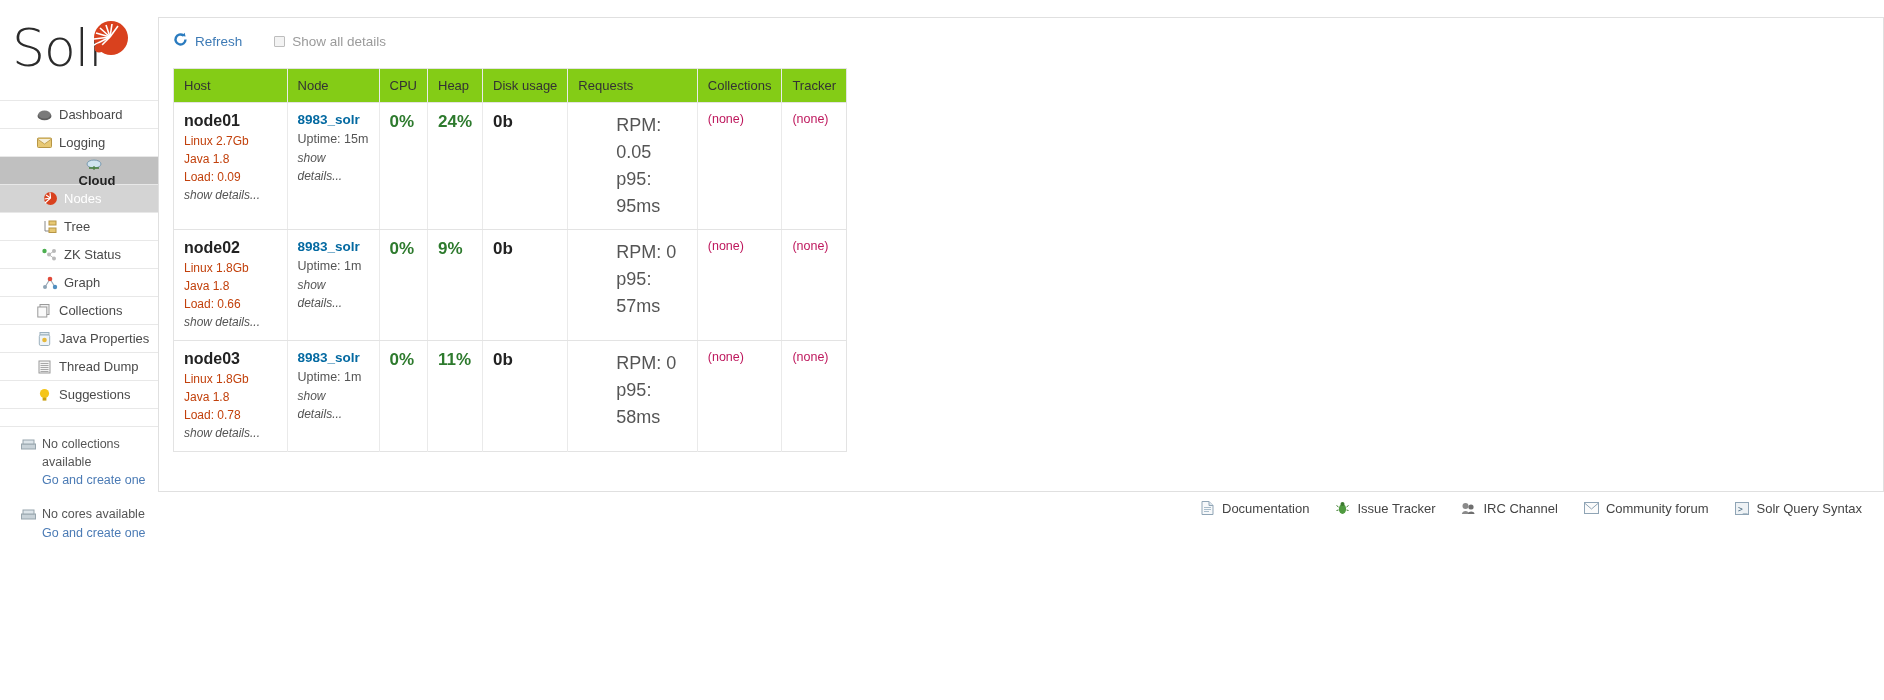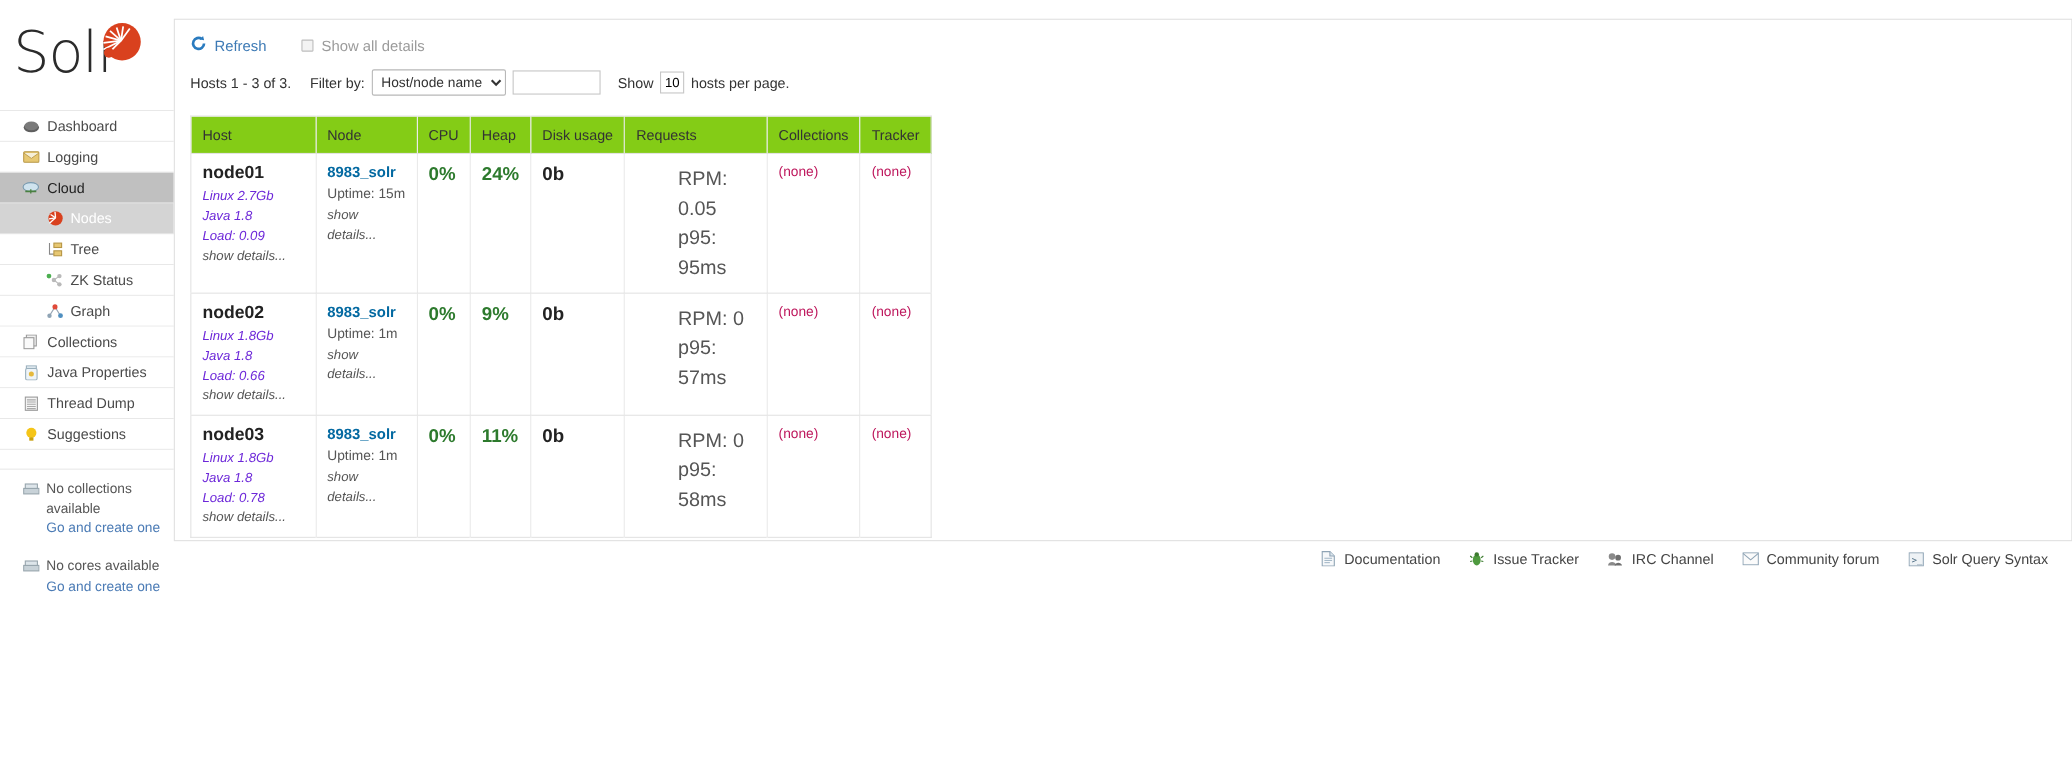"Hosts 1 - 3 of" div { html: <div> <span>Hosts 1 - 3 of 3.</span> <span></span> <span>Filter by:</span> <select> <option>Host/node name</option> </select> <input> <span>Show</span> <input> <span>hosts per page.</span> </div> -> none }
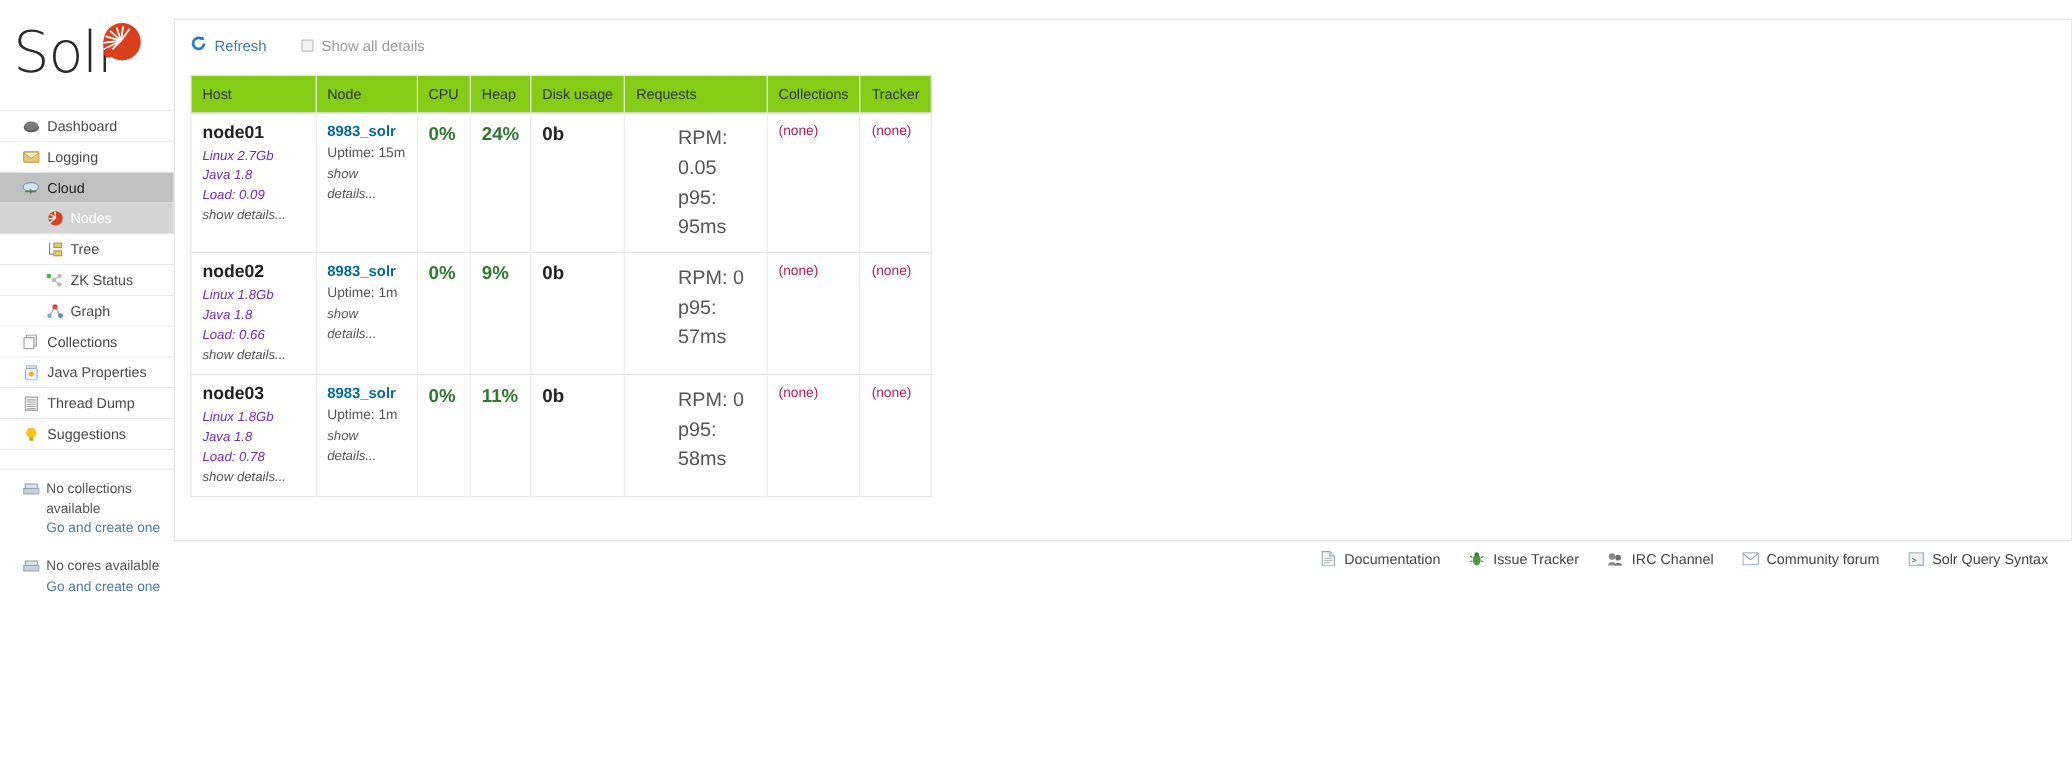"Dashboard" .nav-item { padding-left: 20px -> 36px }
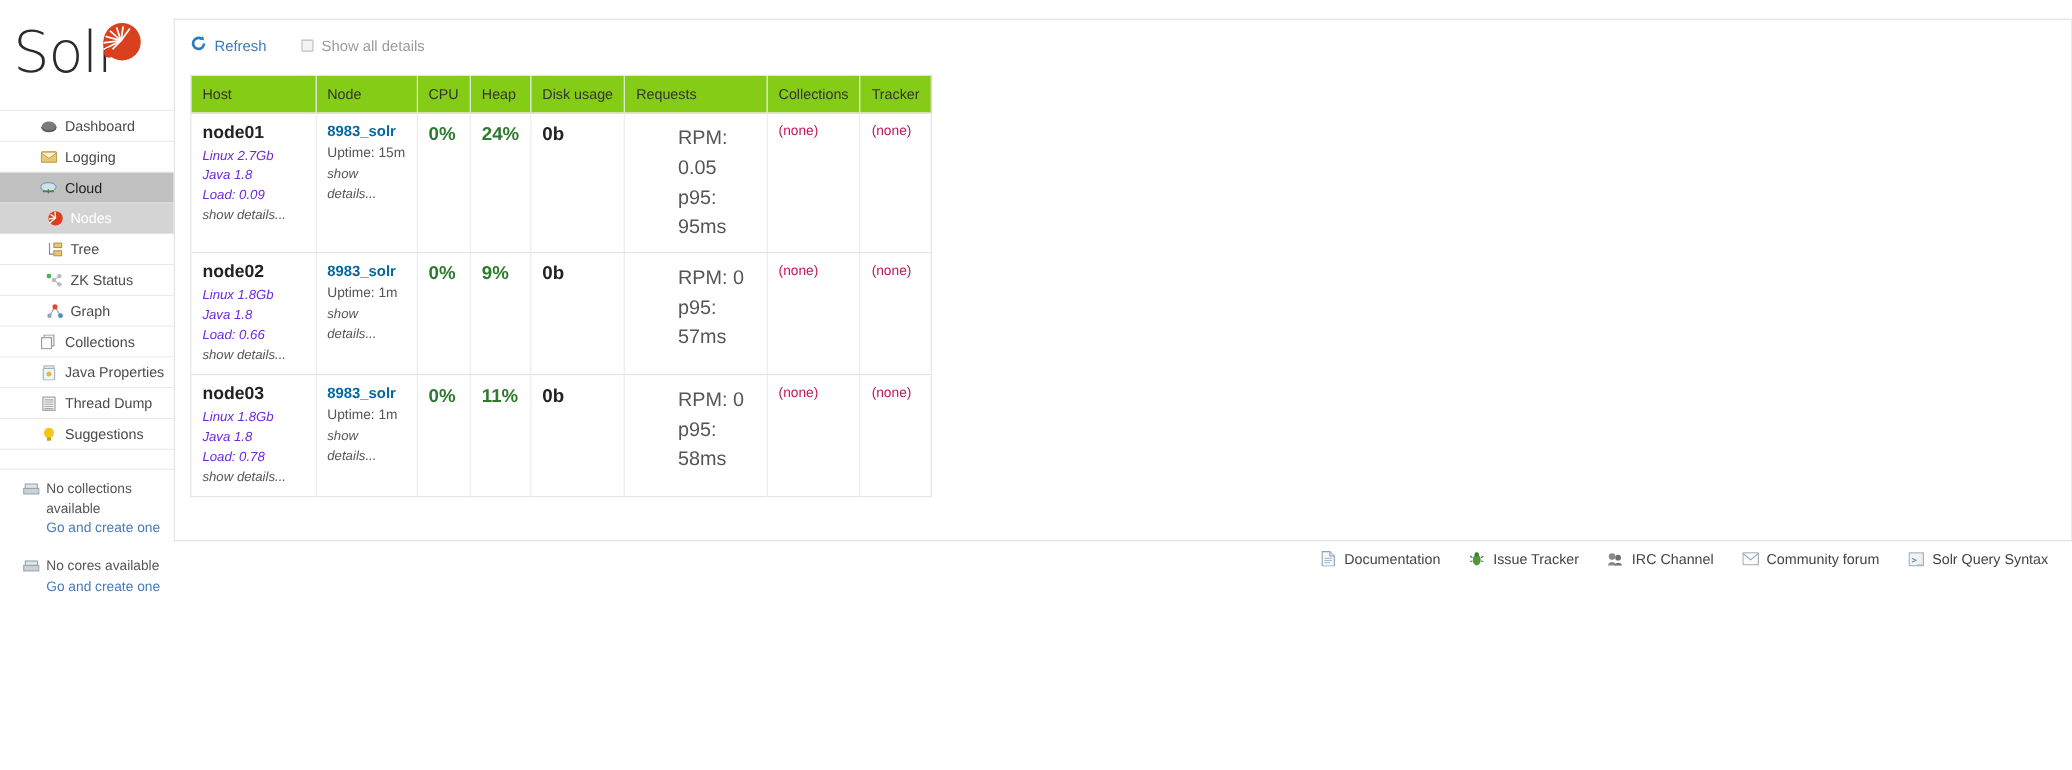"Linux 2.7Gb Java 1.8" .host-meta { color: #6d28d9 -> #c2410c; font-style: italic -> none }
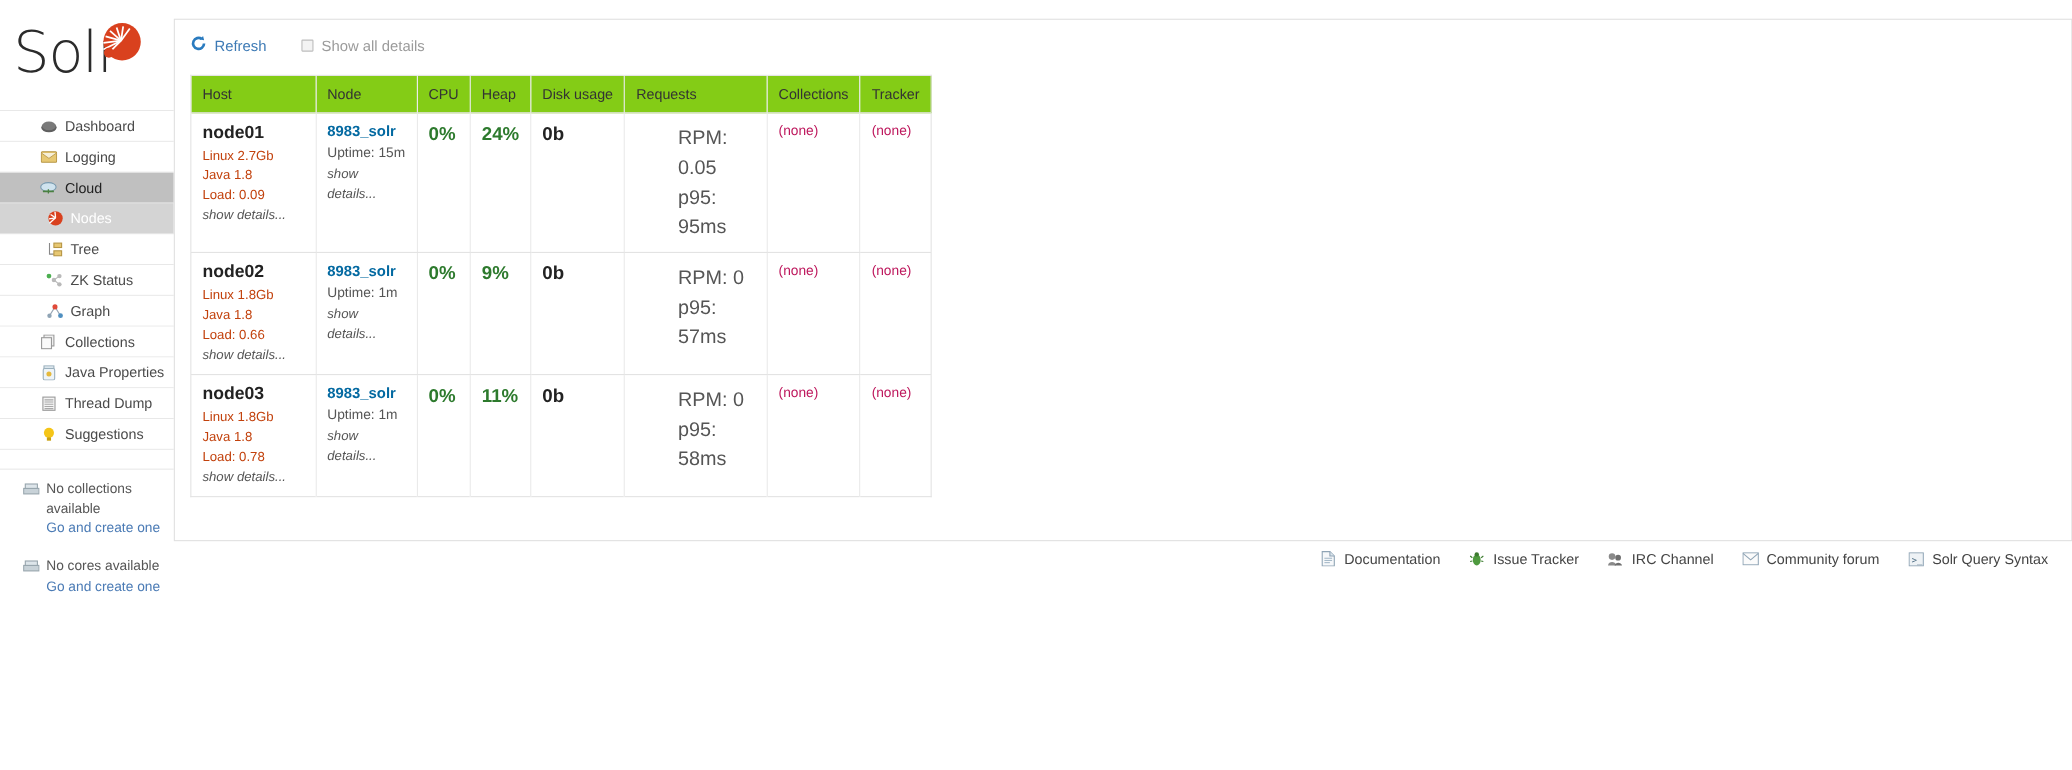"Cloud" .nav-item.active { flex-direction: none -> column; font-weight: normal -> bold }
